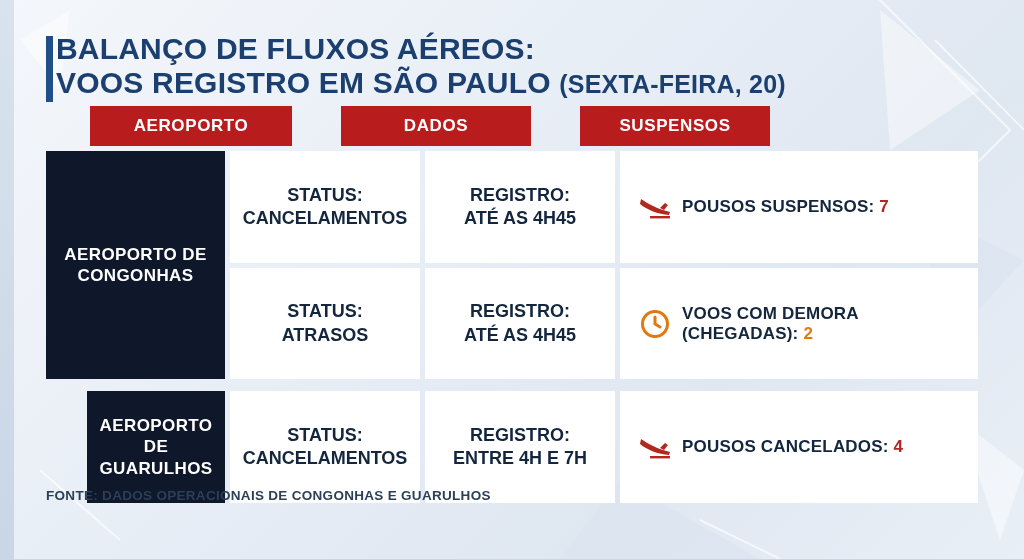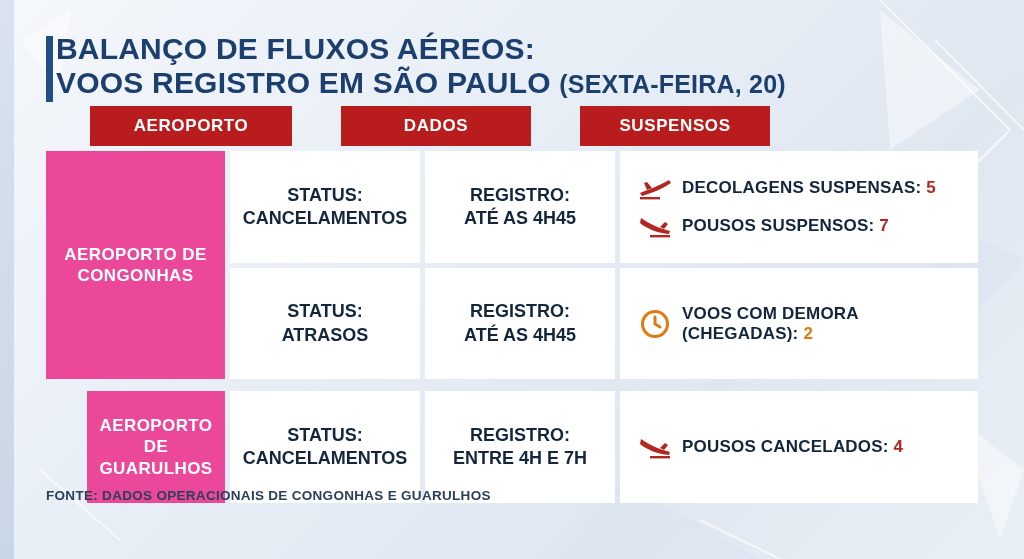"DECOLAGENS SUSPENSAS: 5" div.fact { html: <div> <span> <svg> <path></path> <path></path> <rect></rect> </svg> </span> <span><span>DECOLAGENS SUSPENSAS: </span><span>5</span></span> </div> -> none }
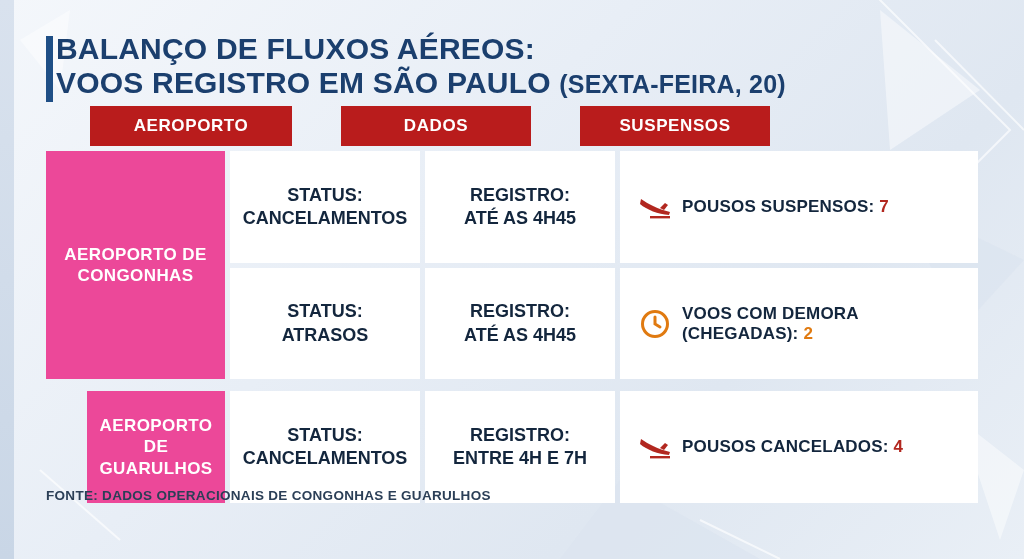"AEROPORTO DE CONGONHAS" .airport-cell { background: #ec4899 -> #0f172a }
